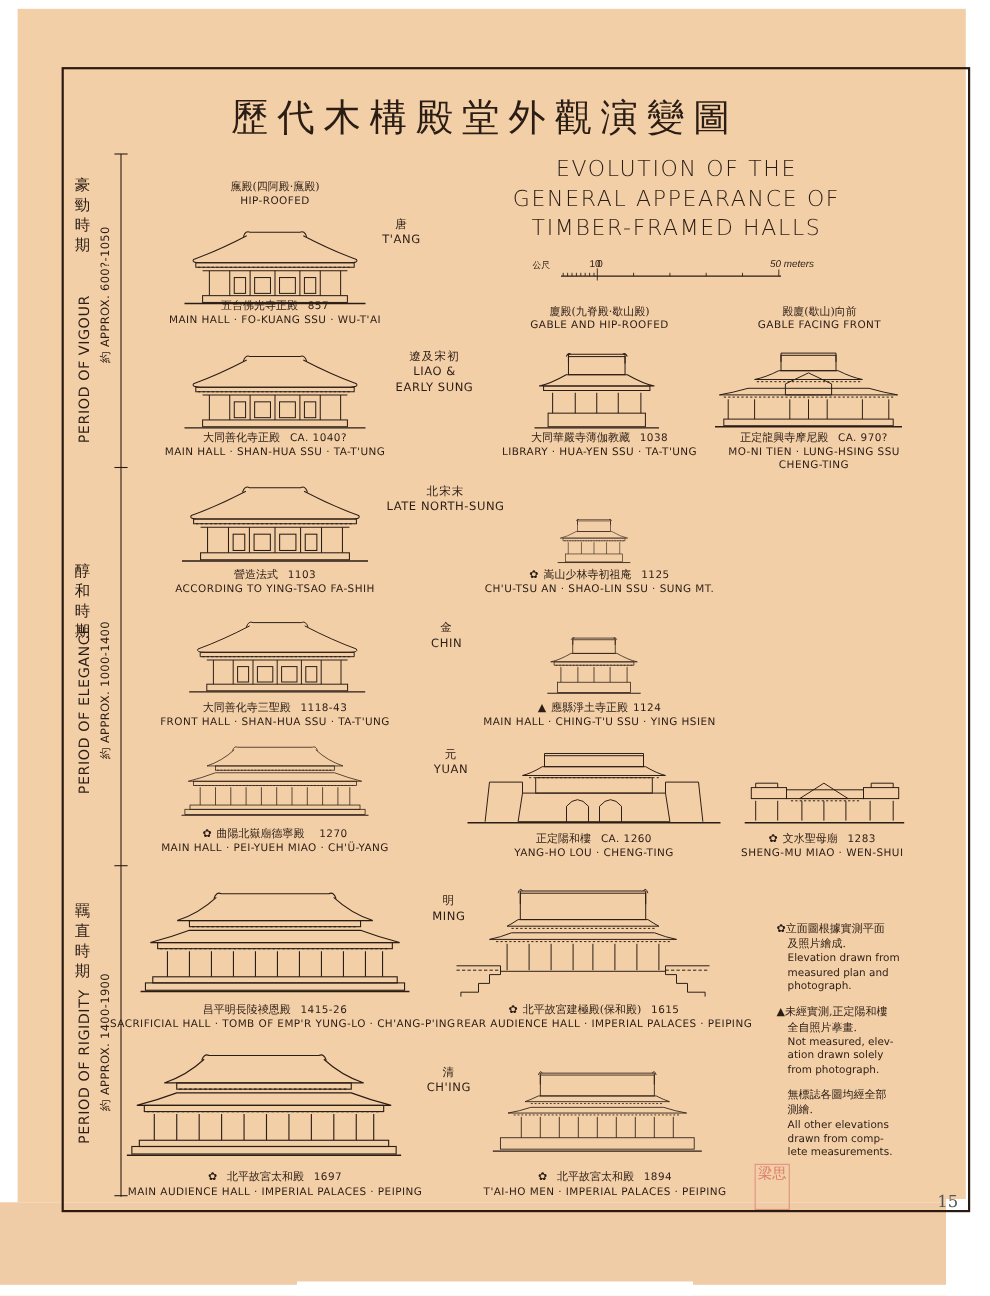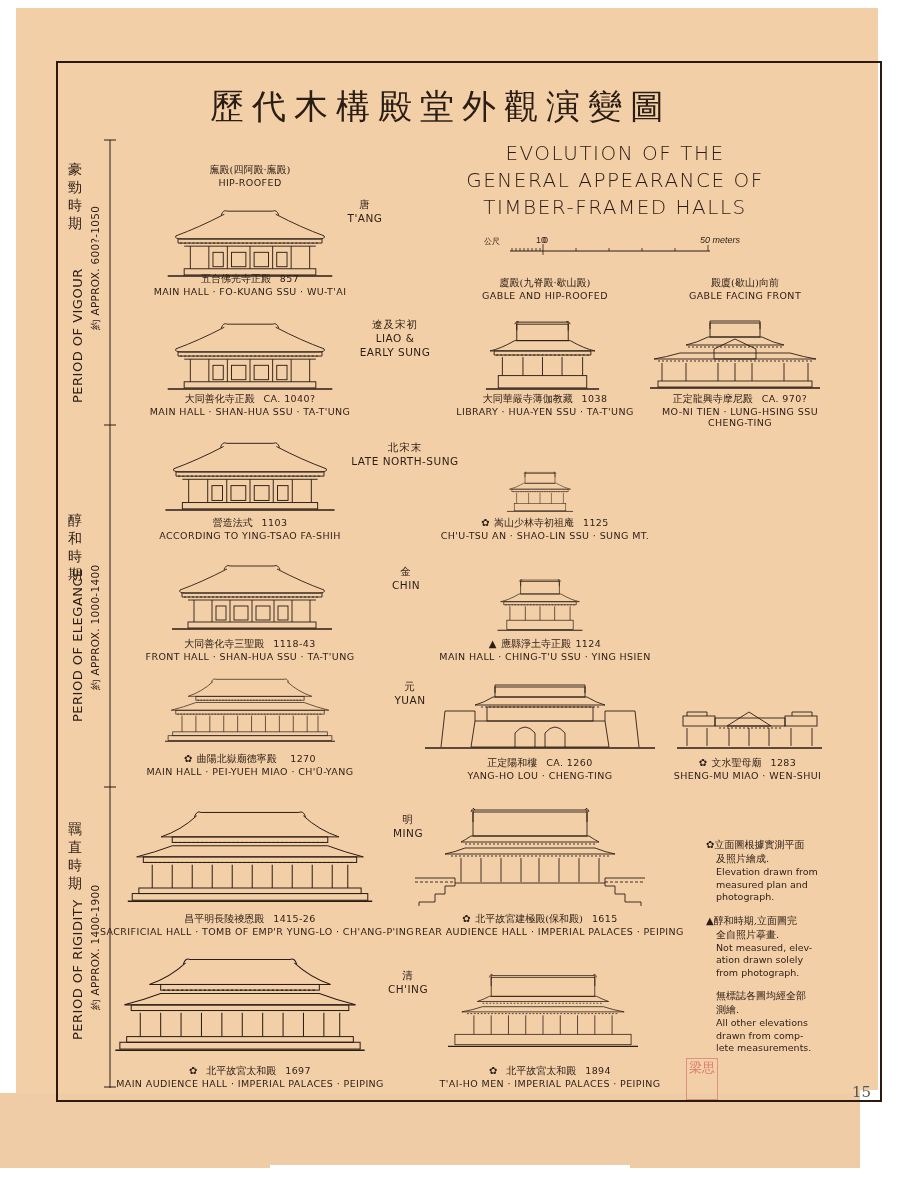"醇和時期,立面圖完" span { text: 醇和時期,立面圖完 -> 未經實測,正定陽和樓 }
